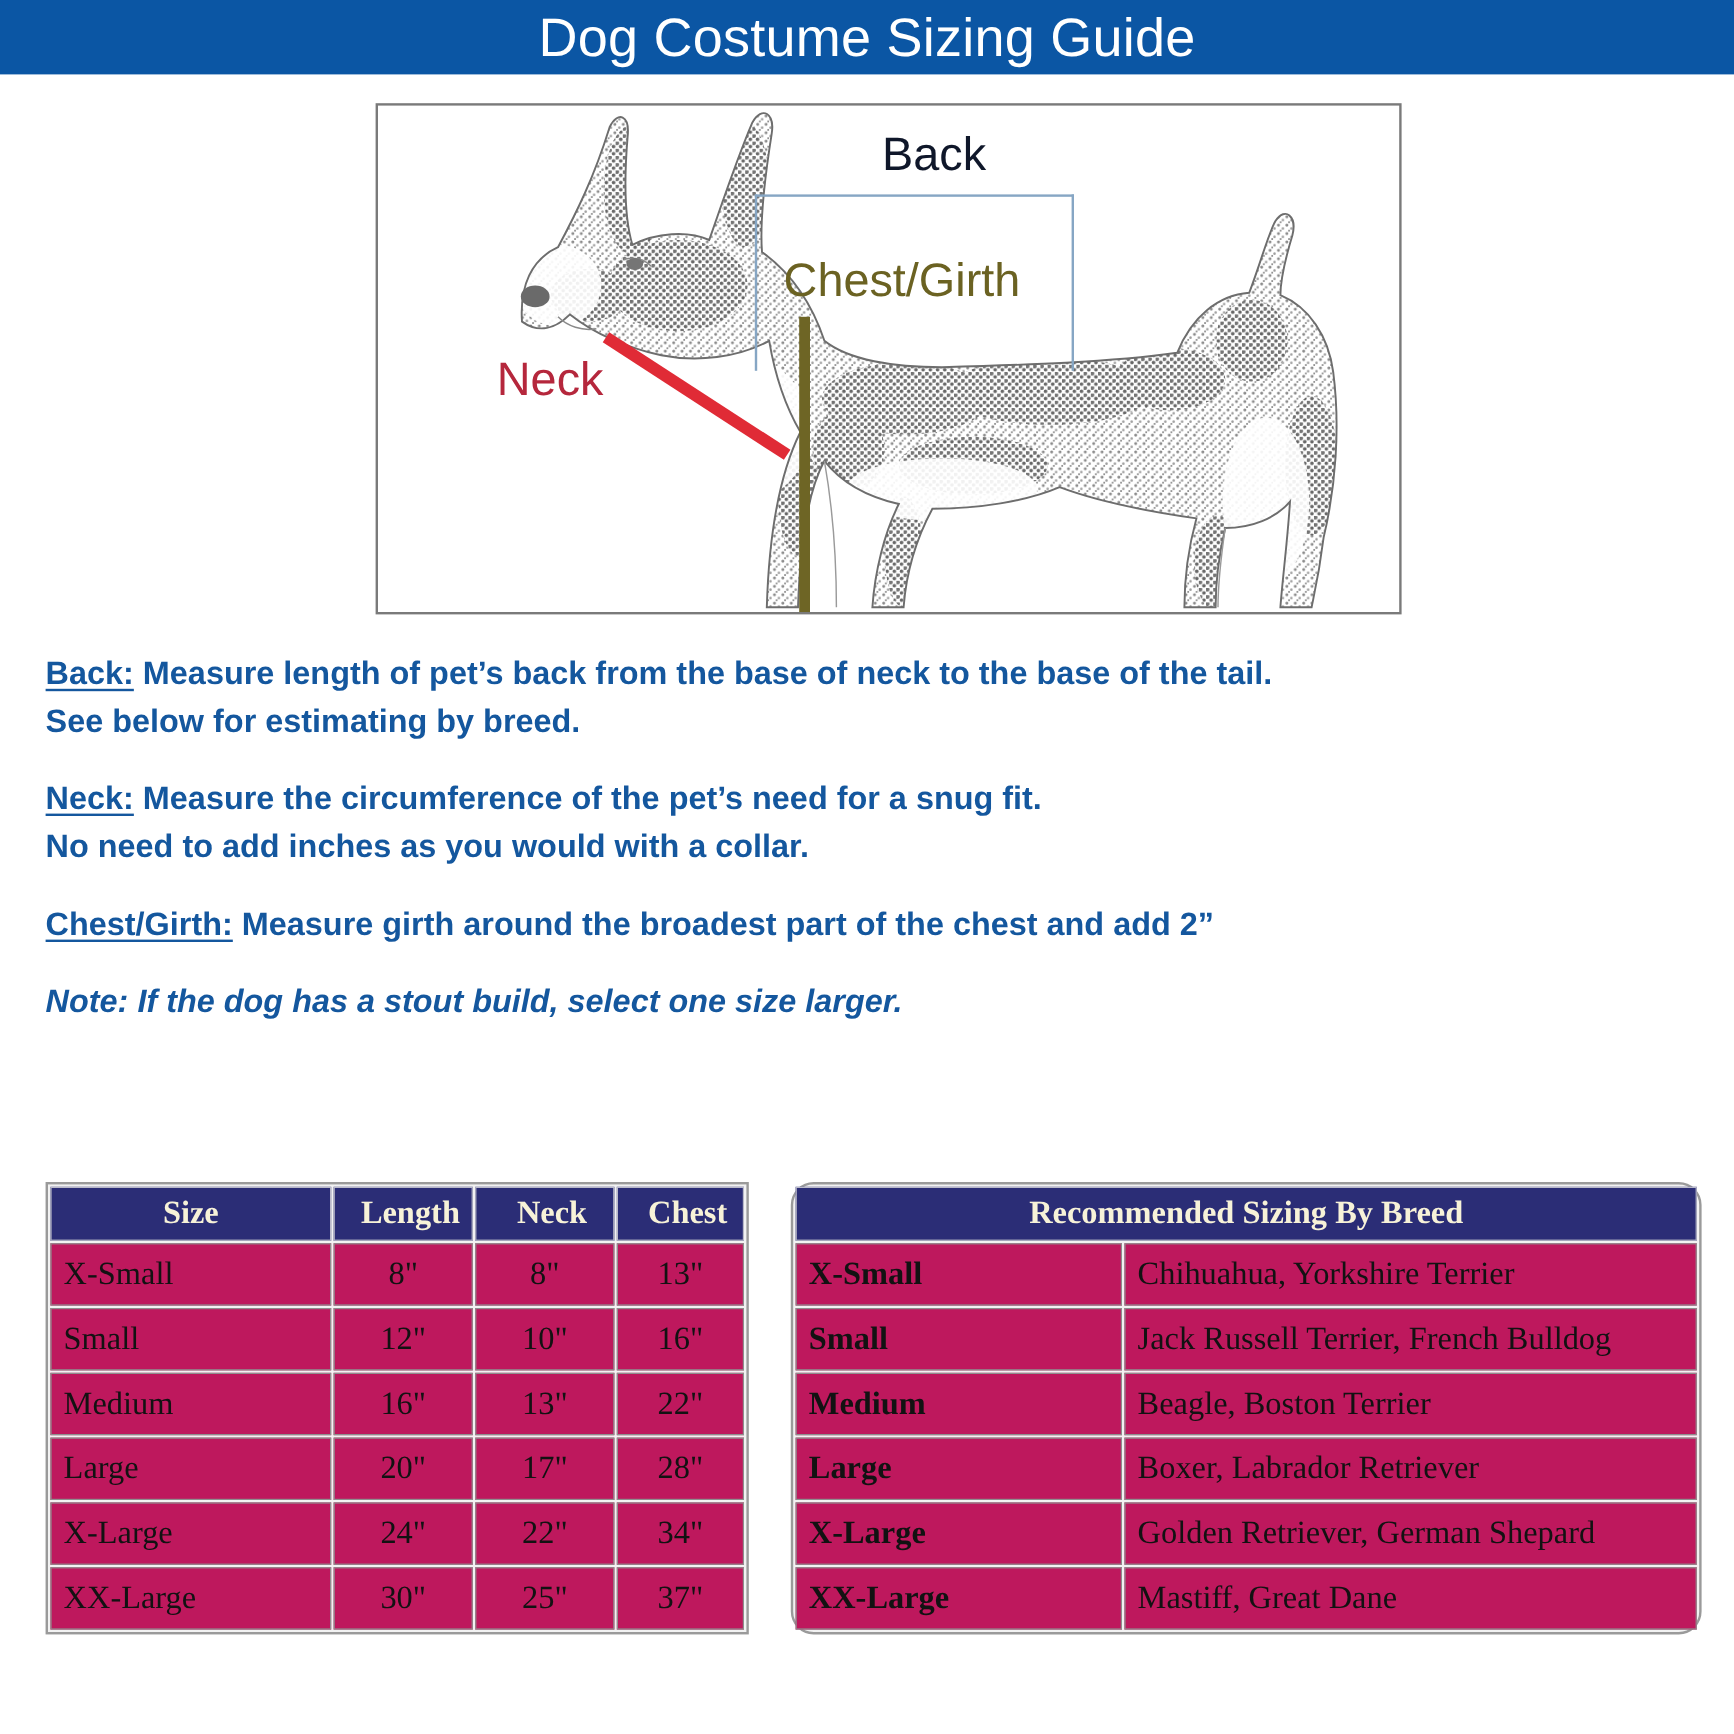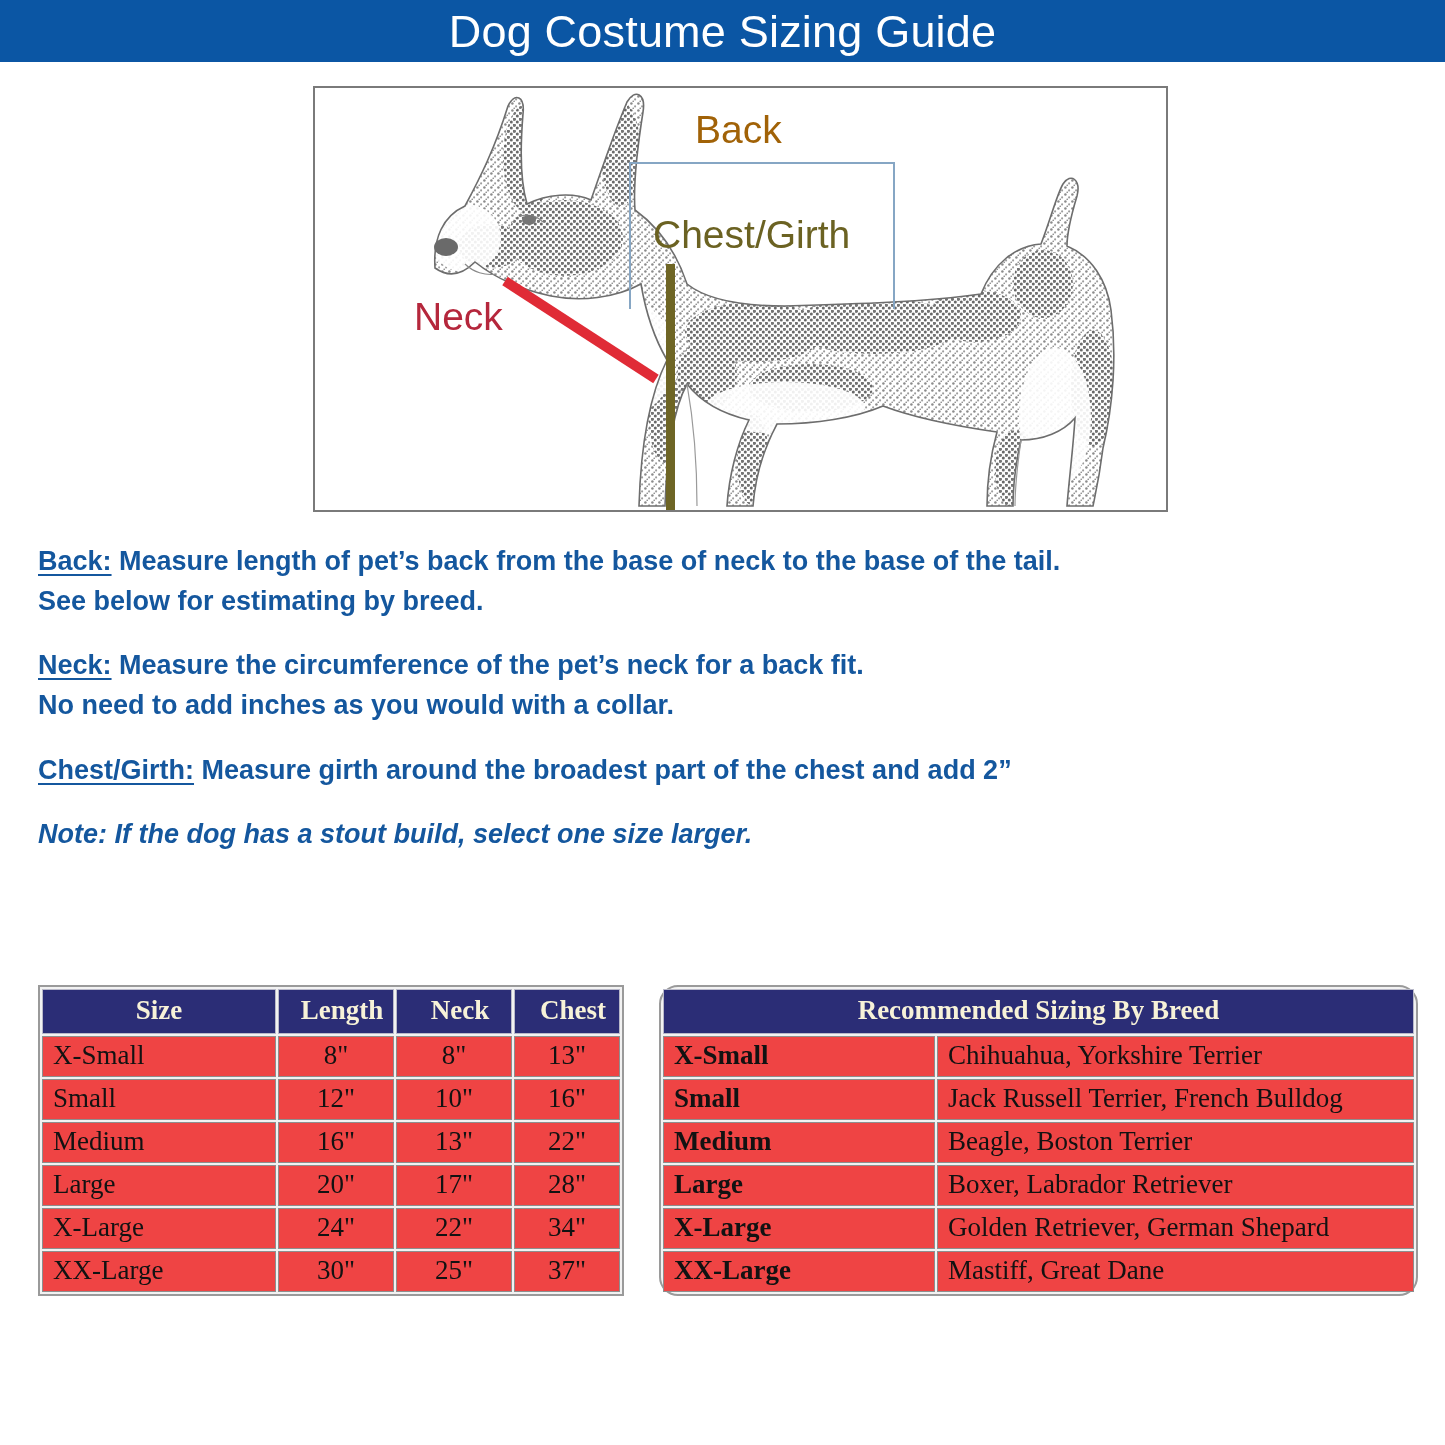"Back" #label-back { color: #a16207 -> #0f172a; left: 380px -> 420px }
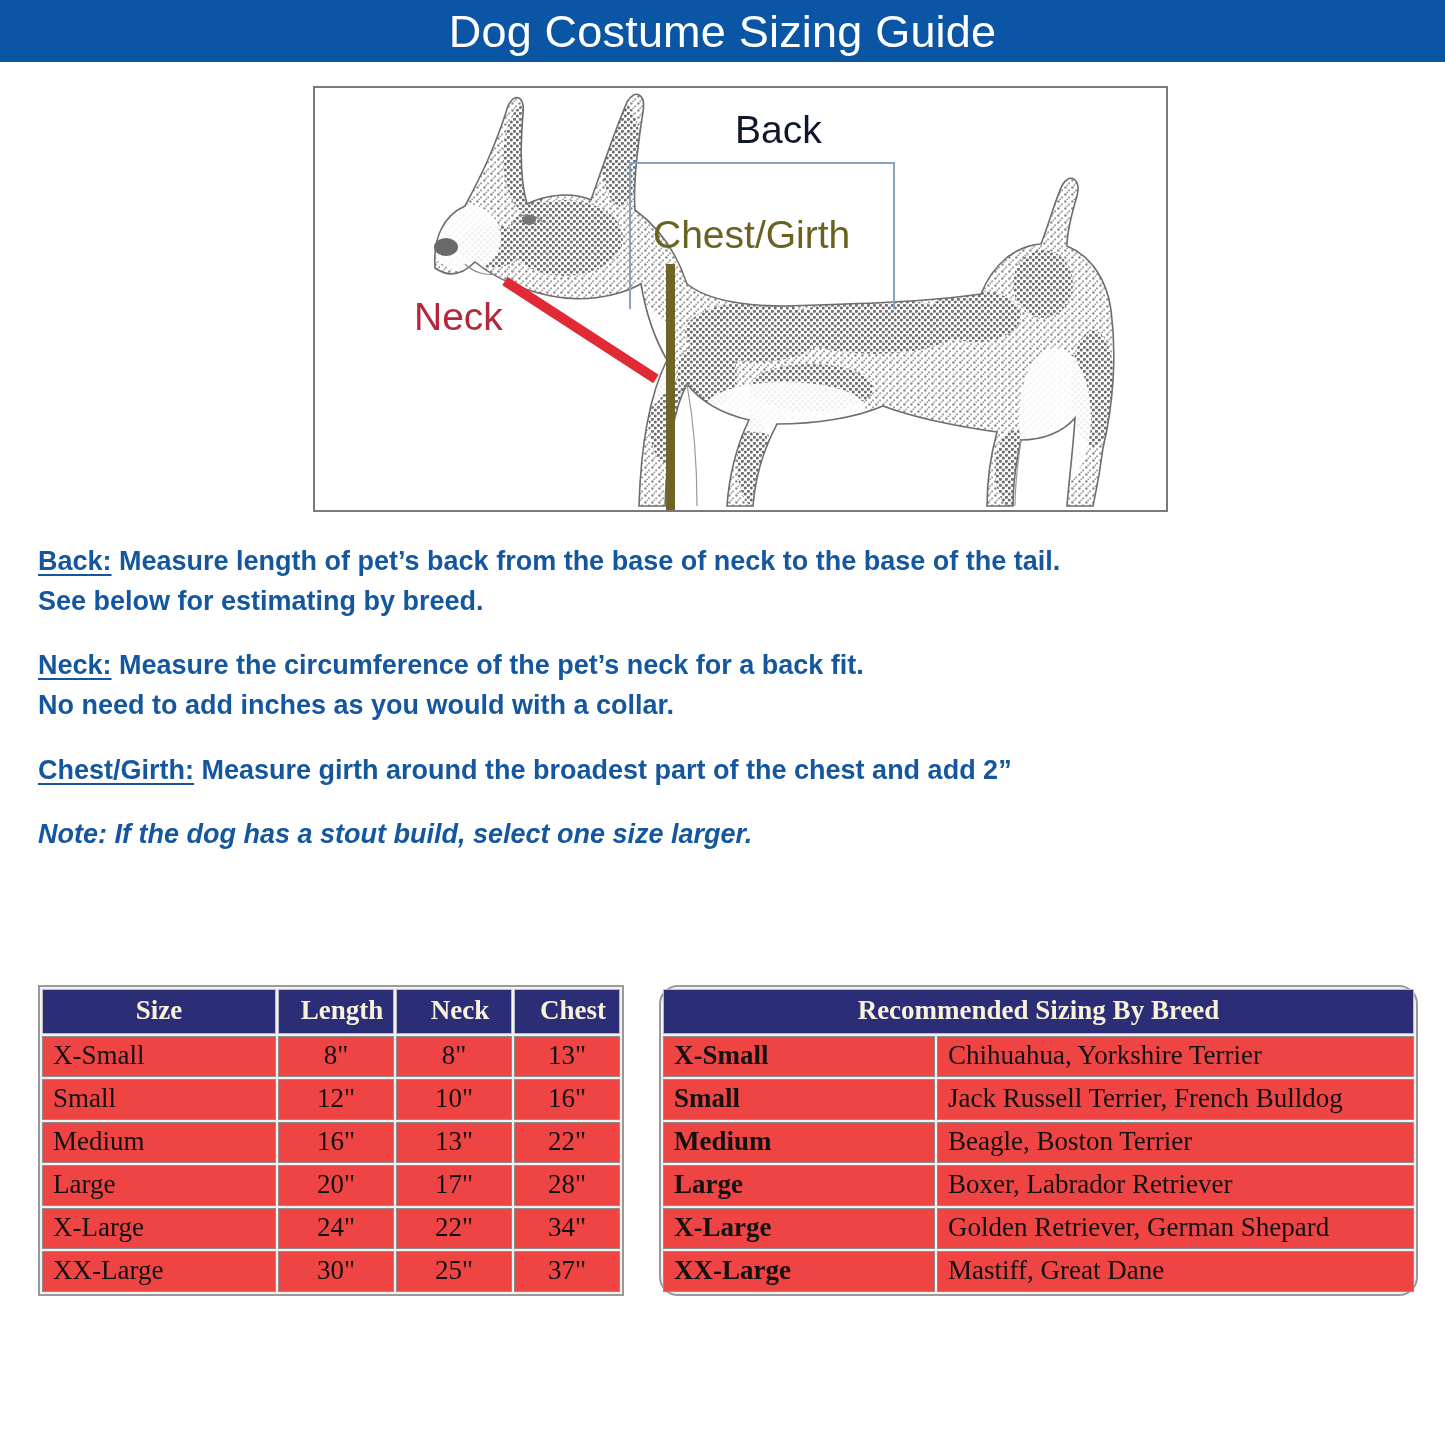"Measure the circumference of the" span { text: neck for a back -> need for a snug }
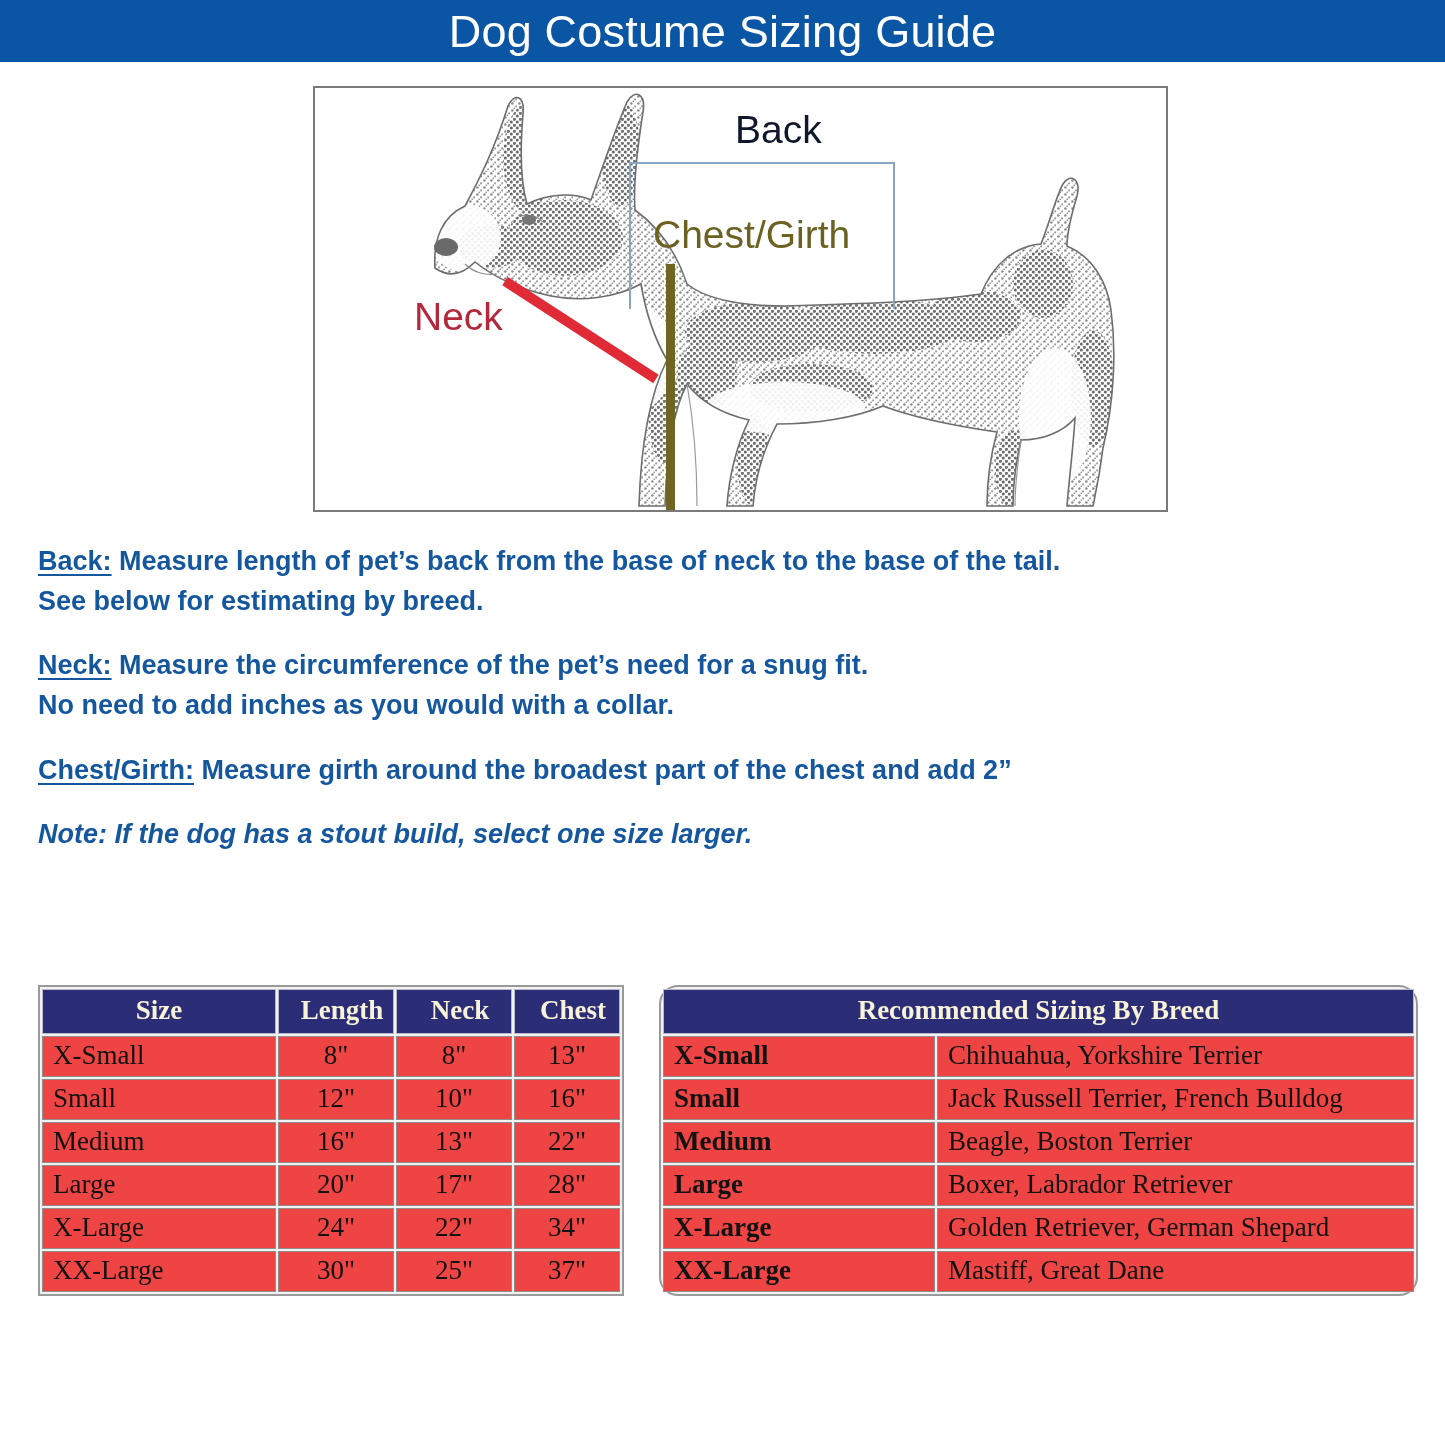"X-Small" .sizing-table td { background: #ef4444 -> #be185d; height: 41px -> 52px }
